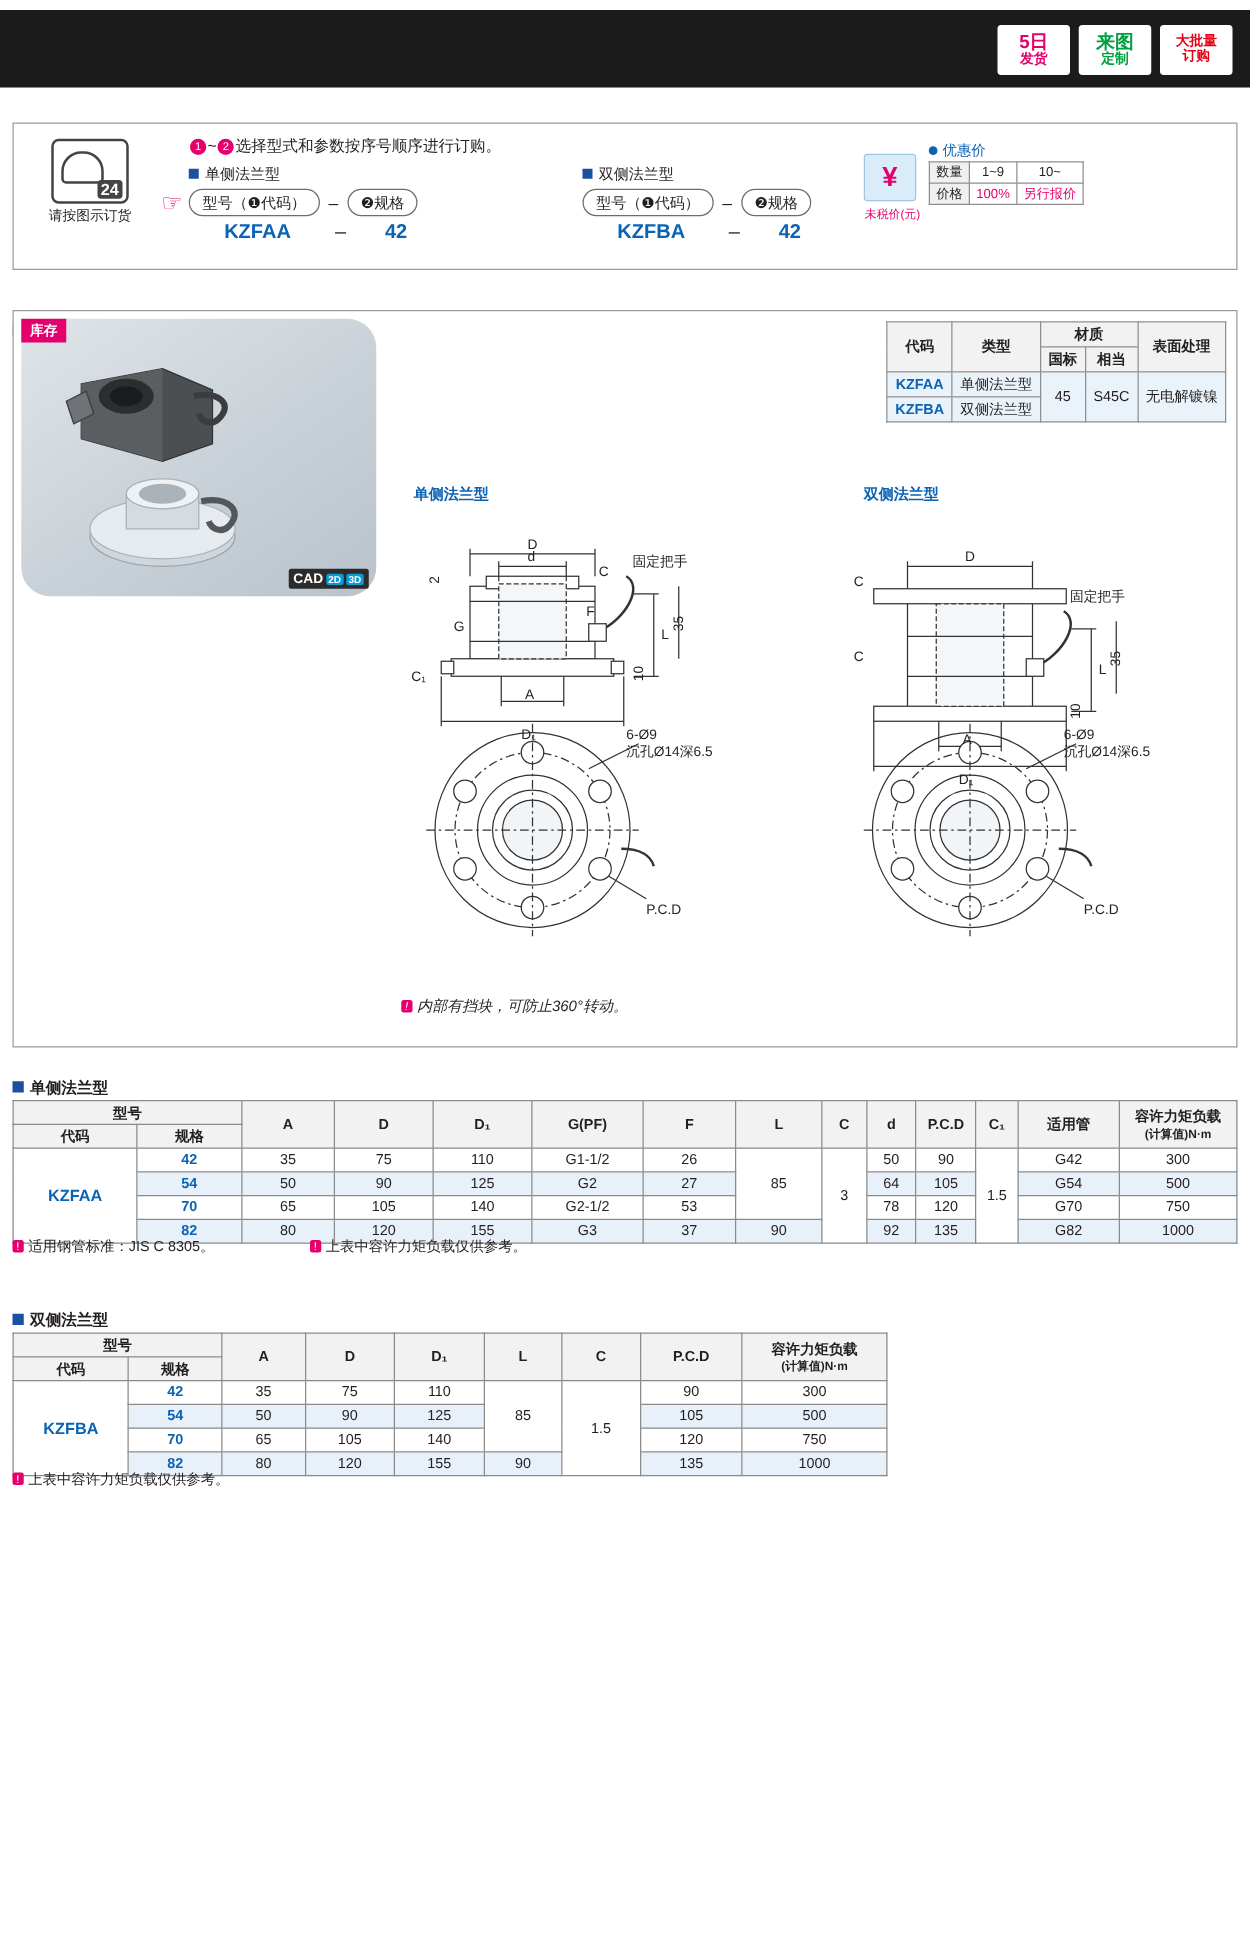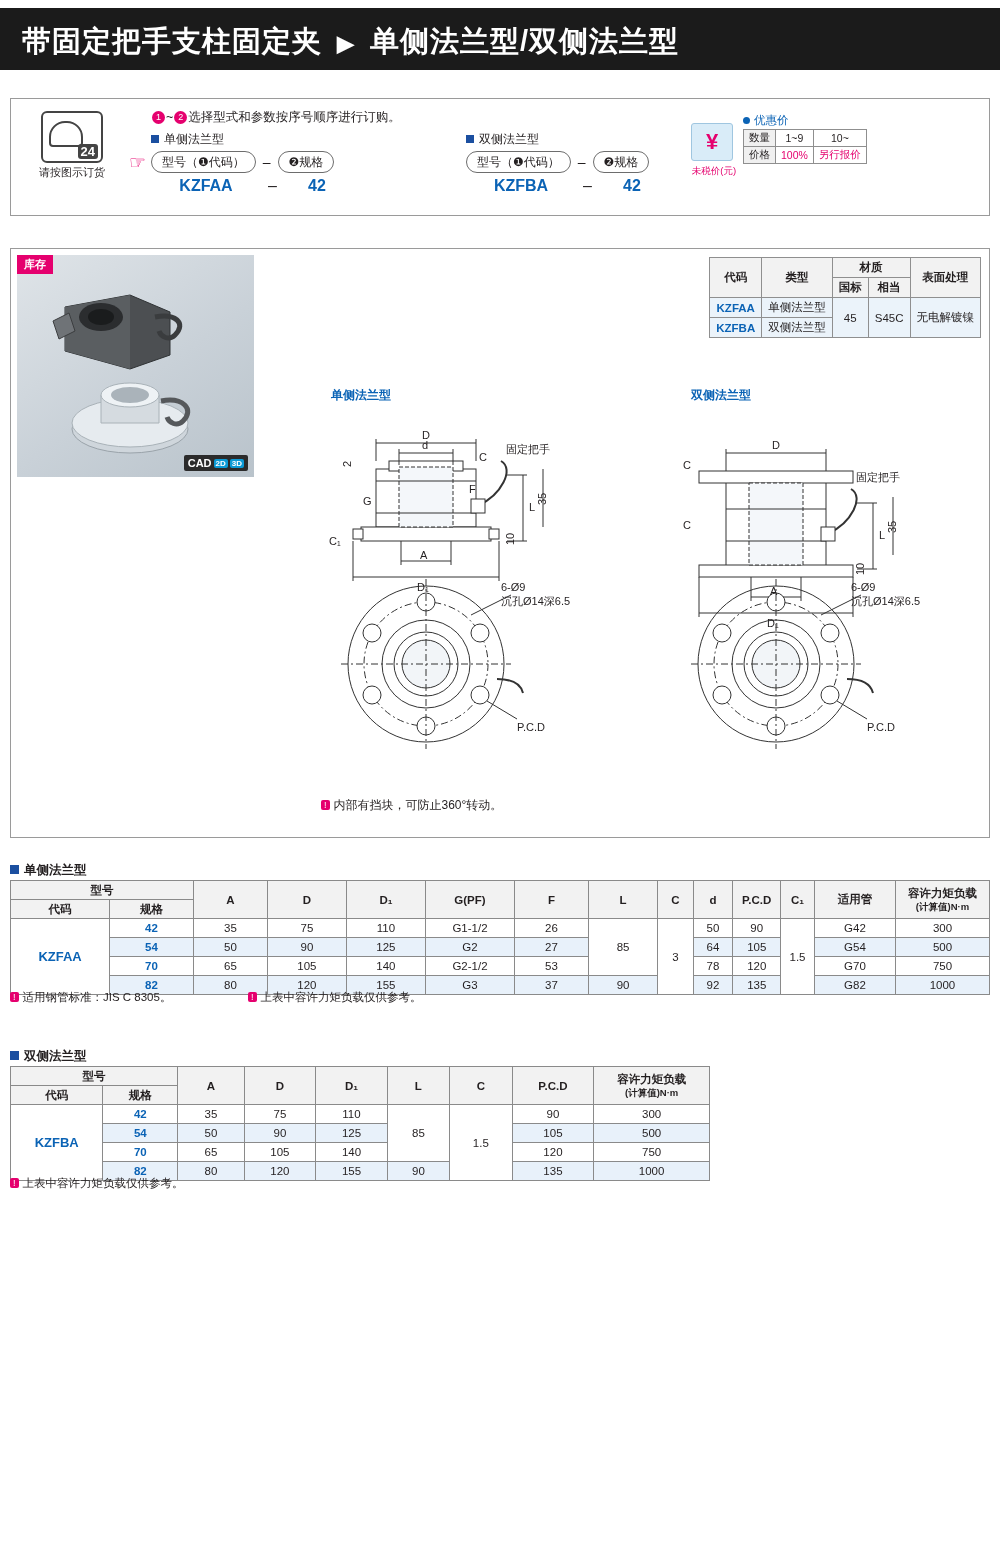"带固定把手支柱固定夹 ▶ 单侧法兰型/双侧法兰型" div.title { html: <div> <span>带固定把手支柱固定夹</span> <span>▶</span> <span>单侧法兰型/双侧法兰型</span> </div> -> none }
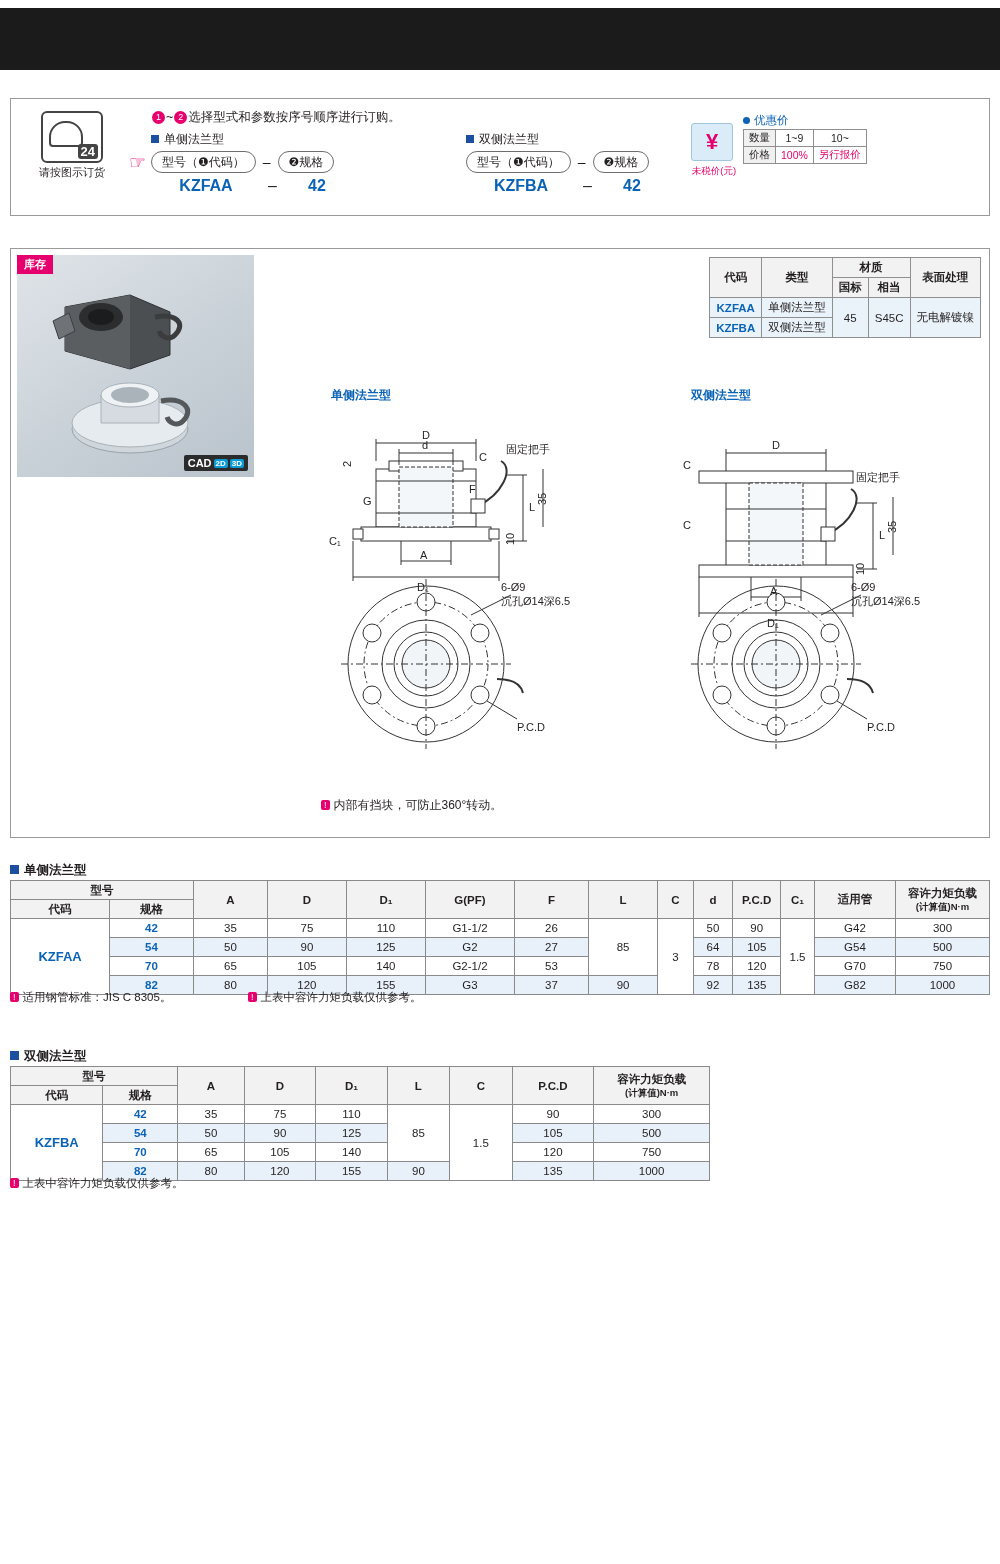"5日" div.badges { html: none -> <div> <div> <span>5日</span> <span>发货</span> </div> <div> <span>来图</span> <span>定制</span> </div> <div> <span>大批量</span> <span>订购</span> </div> </div> }
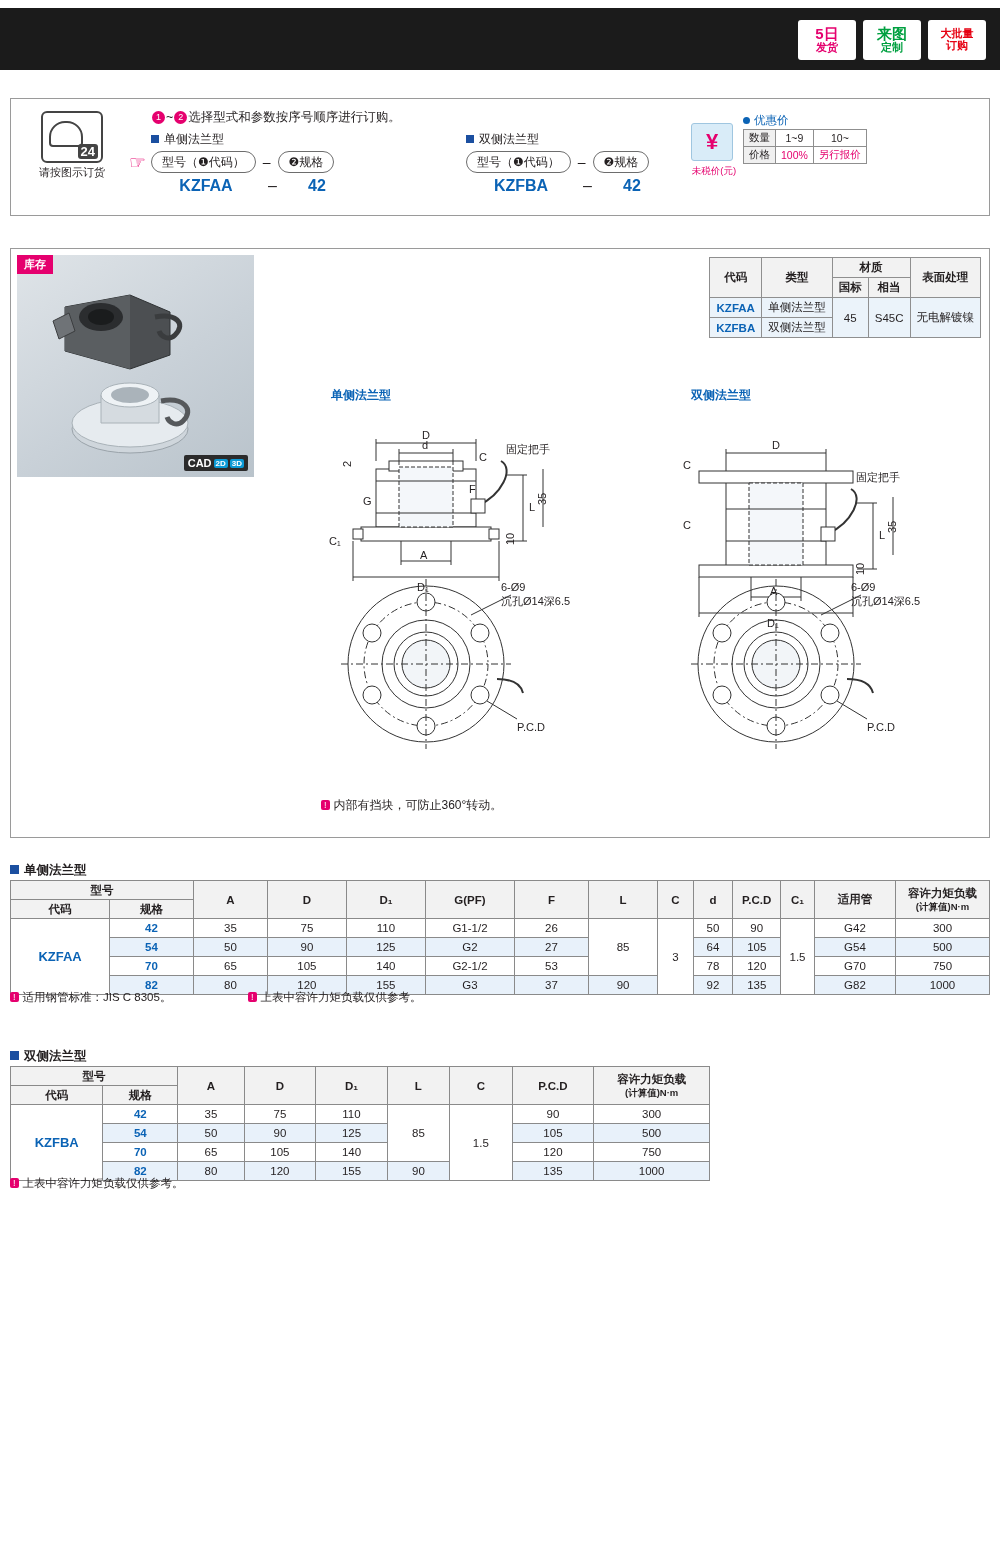"库存" .photo { border-radius: none -> 23px; width: 237px -> 284px }
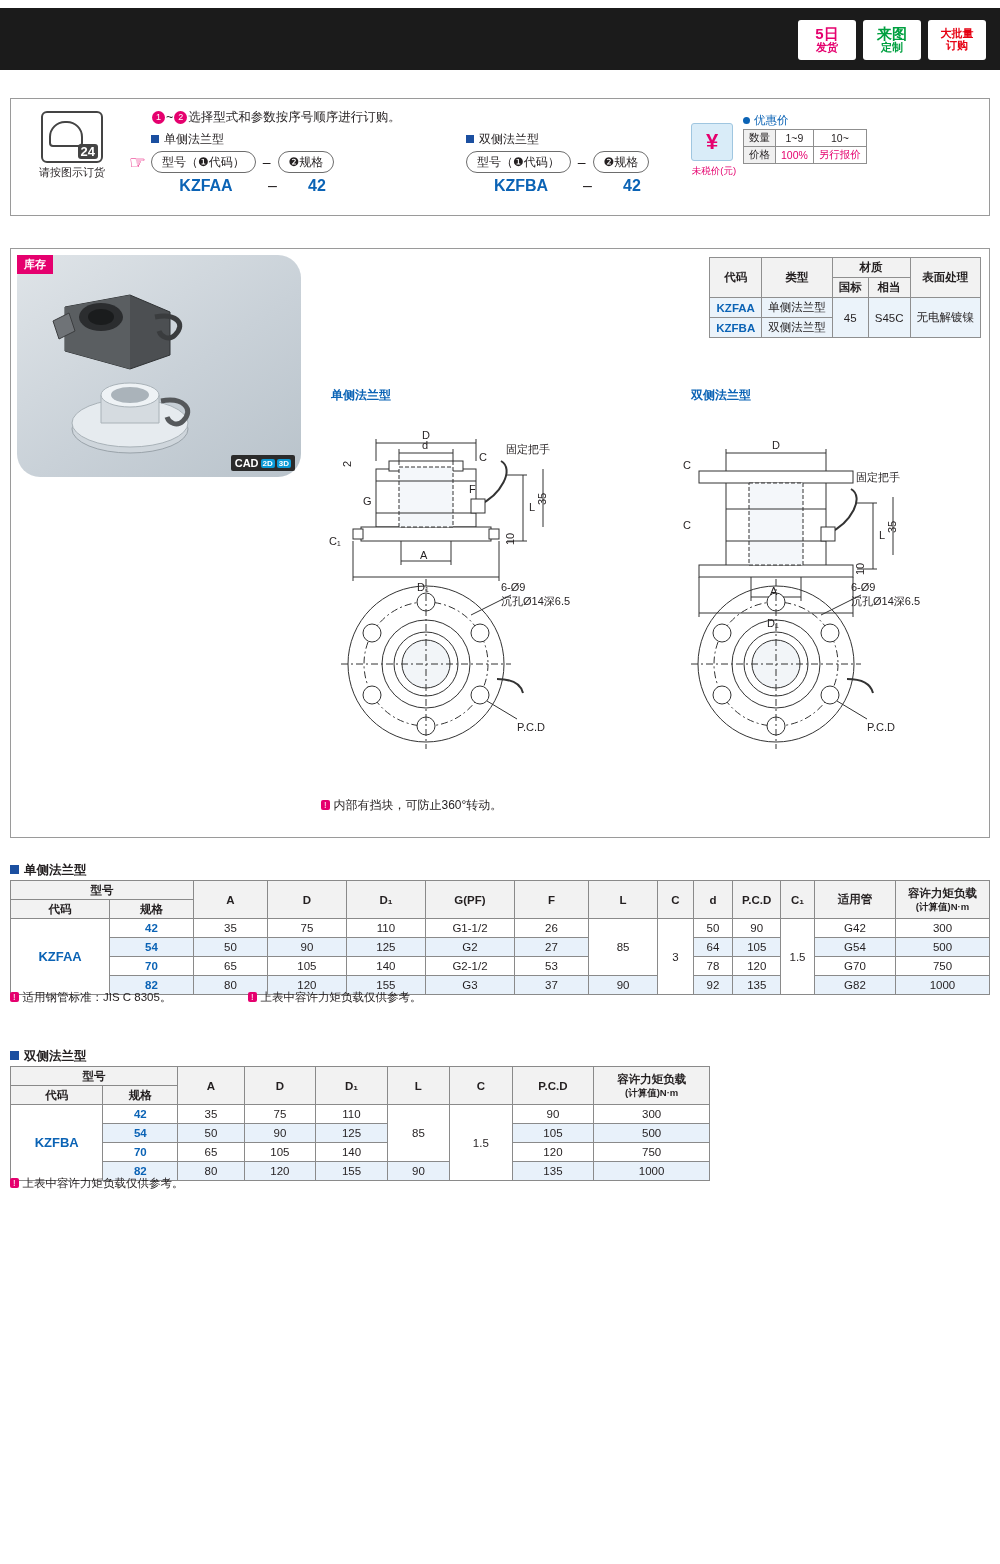"! 内部有挡块，可防止360°转动。" .fig-note { font-style: none -> italic }
